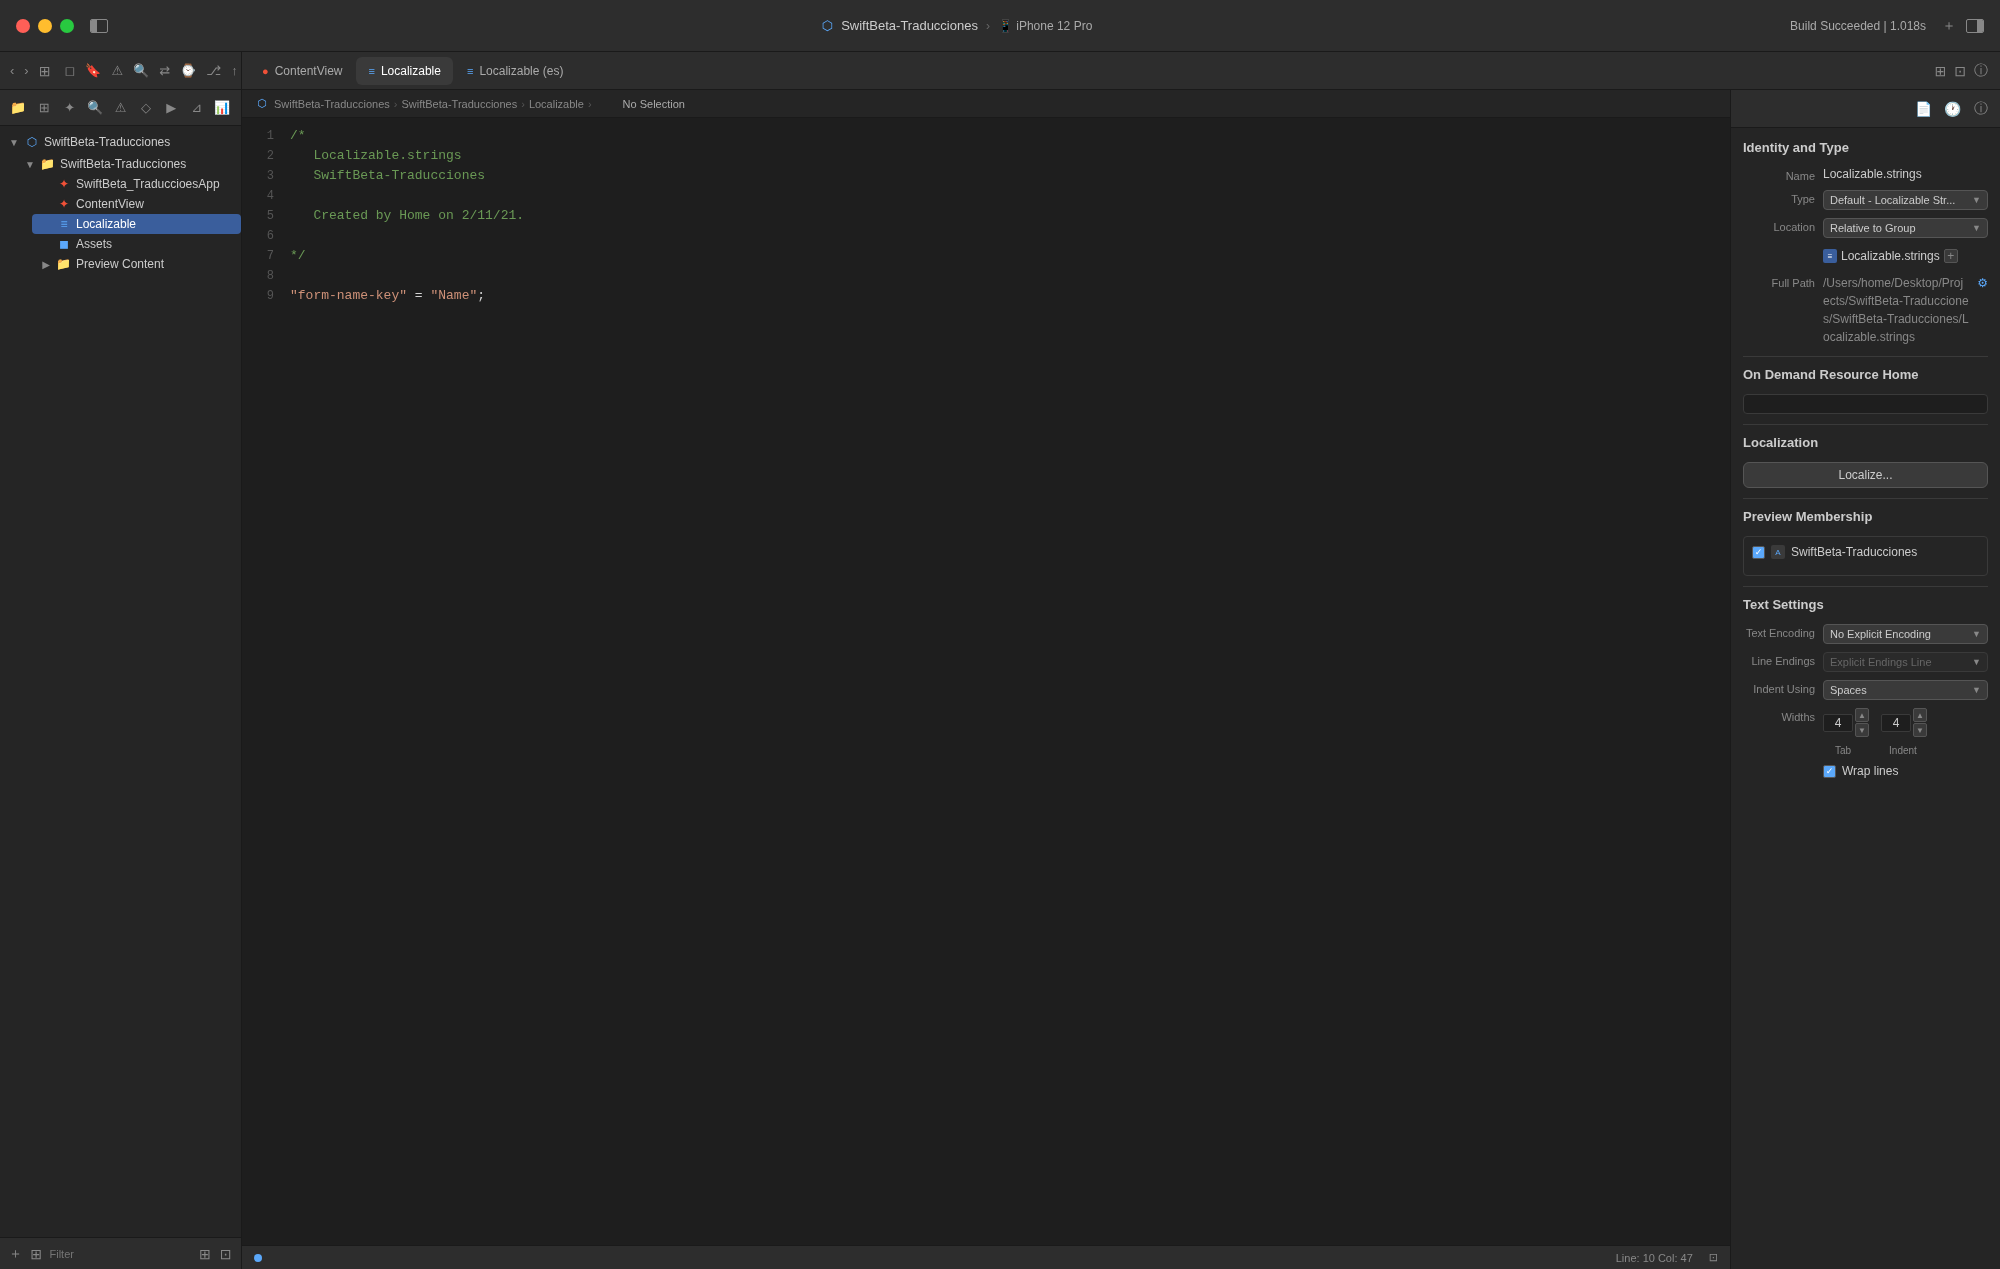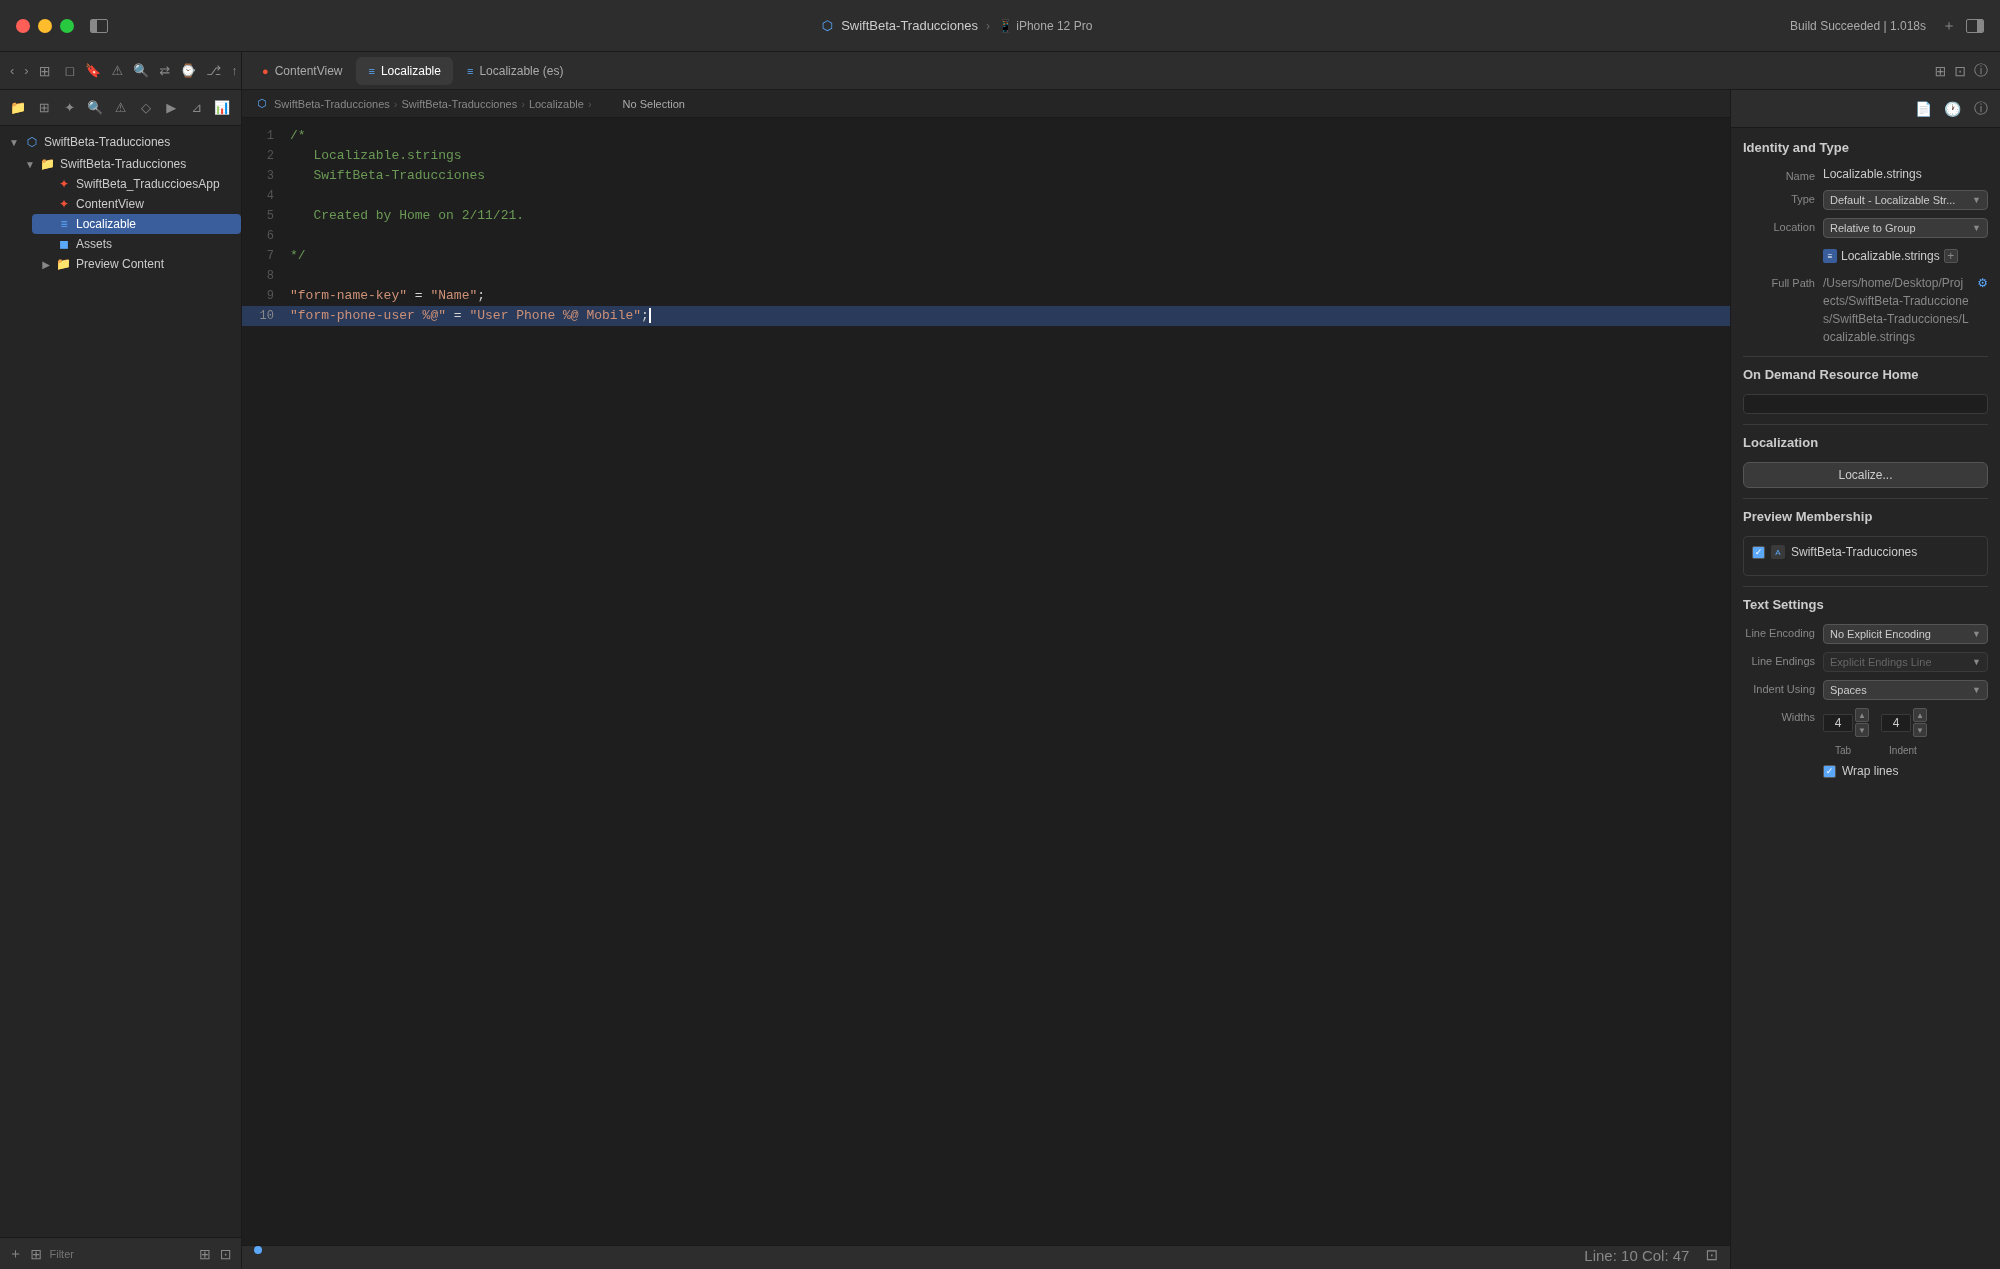"10" div.code-line { html: <div> <span>10</span> <span><span>"form-phone-user %@"</span><span> = </span><span>"User Phone %@ Mobile"</span><span>;</span><span></span></span> </div> -> none }
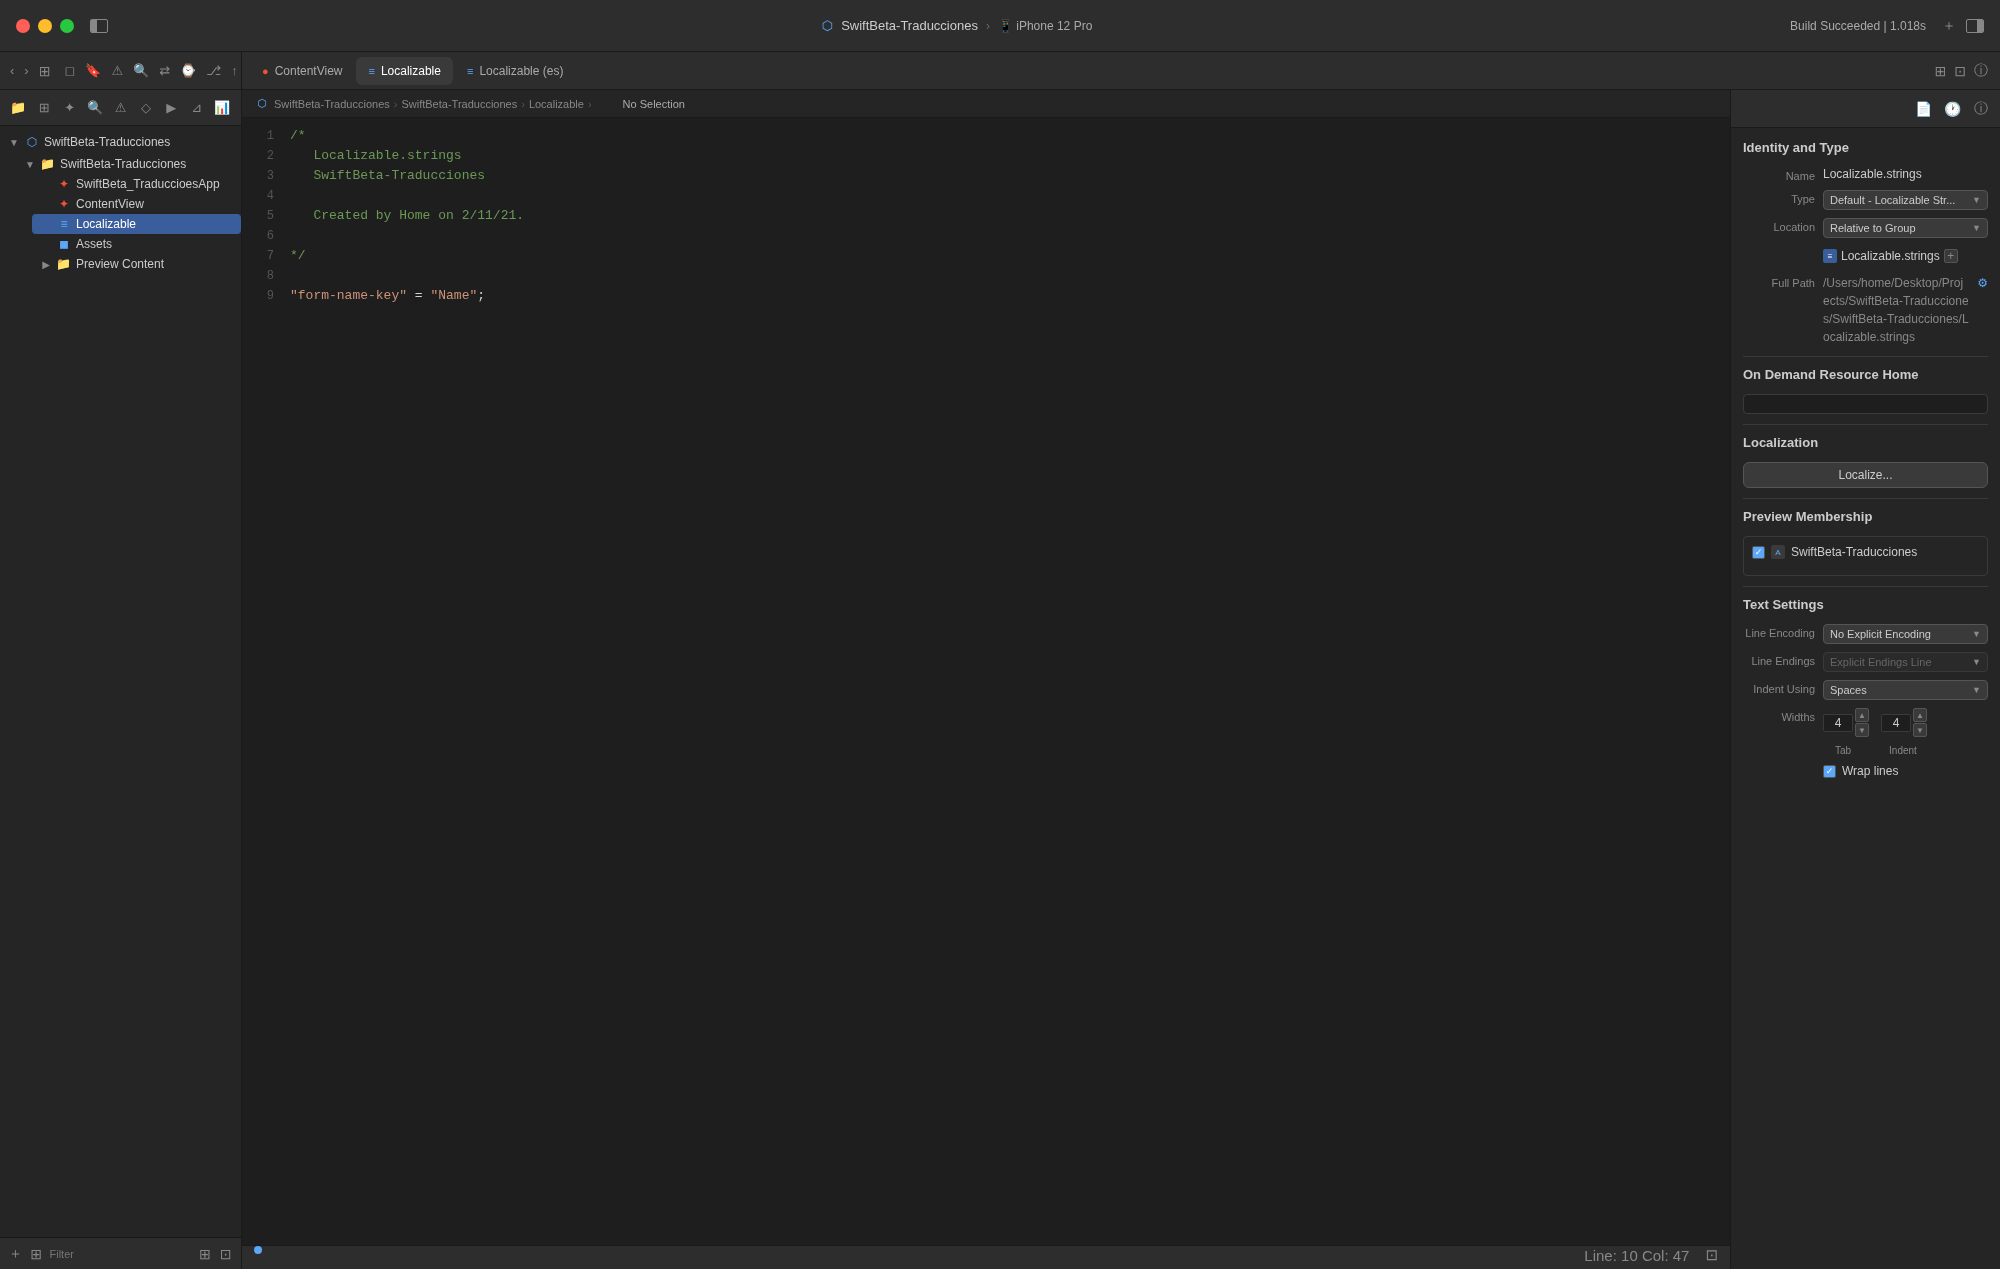"Line Encoding" span.insp-label { text: Line -> Text }
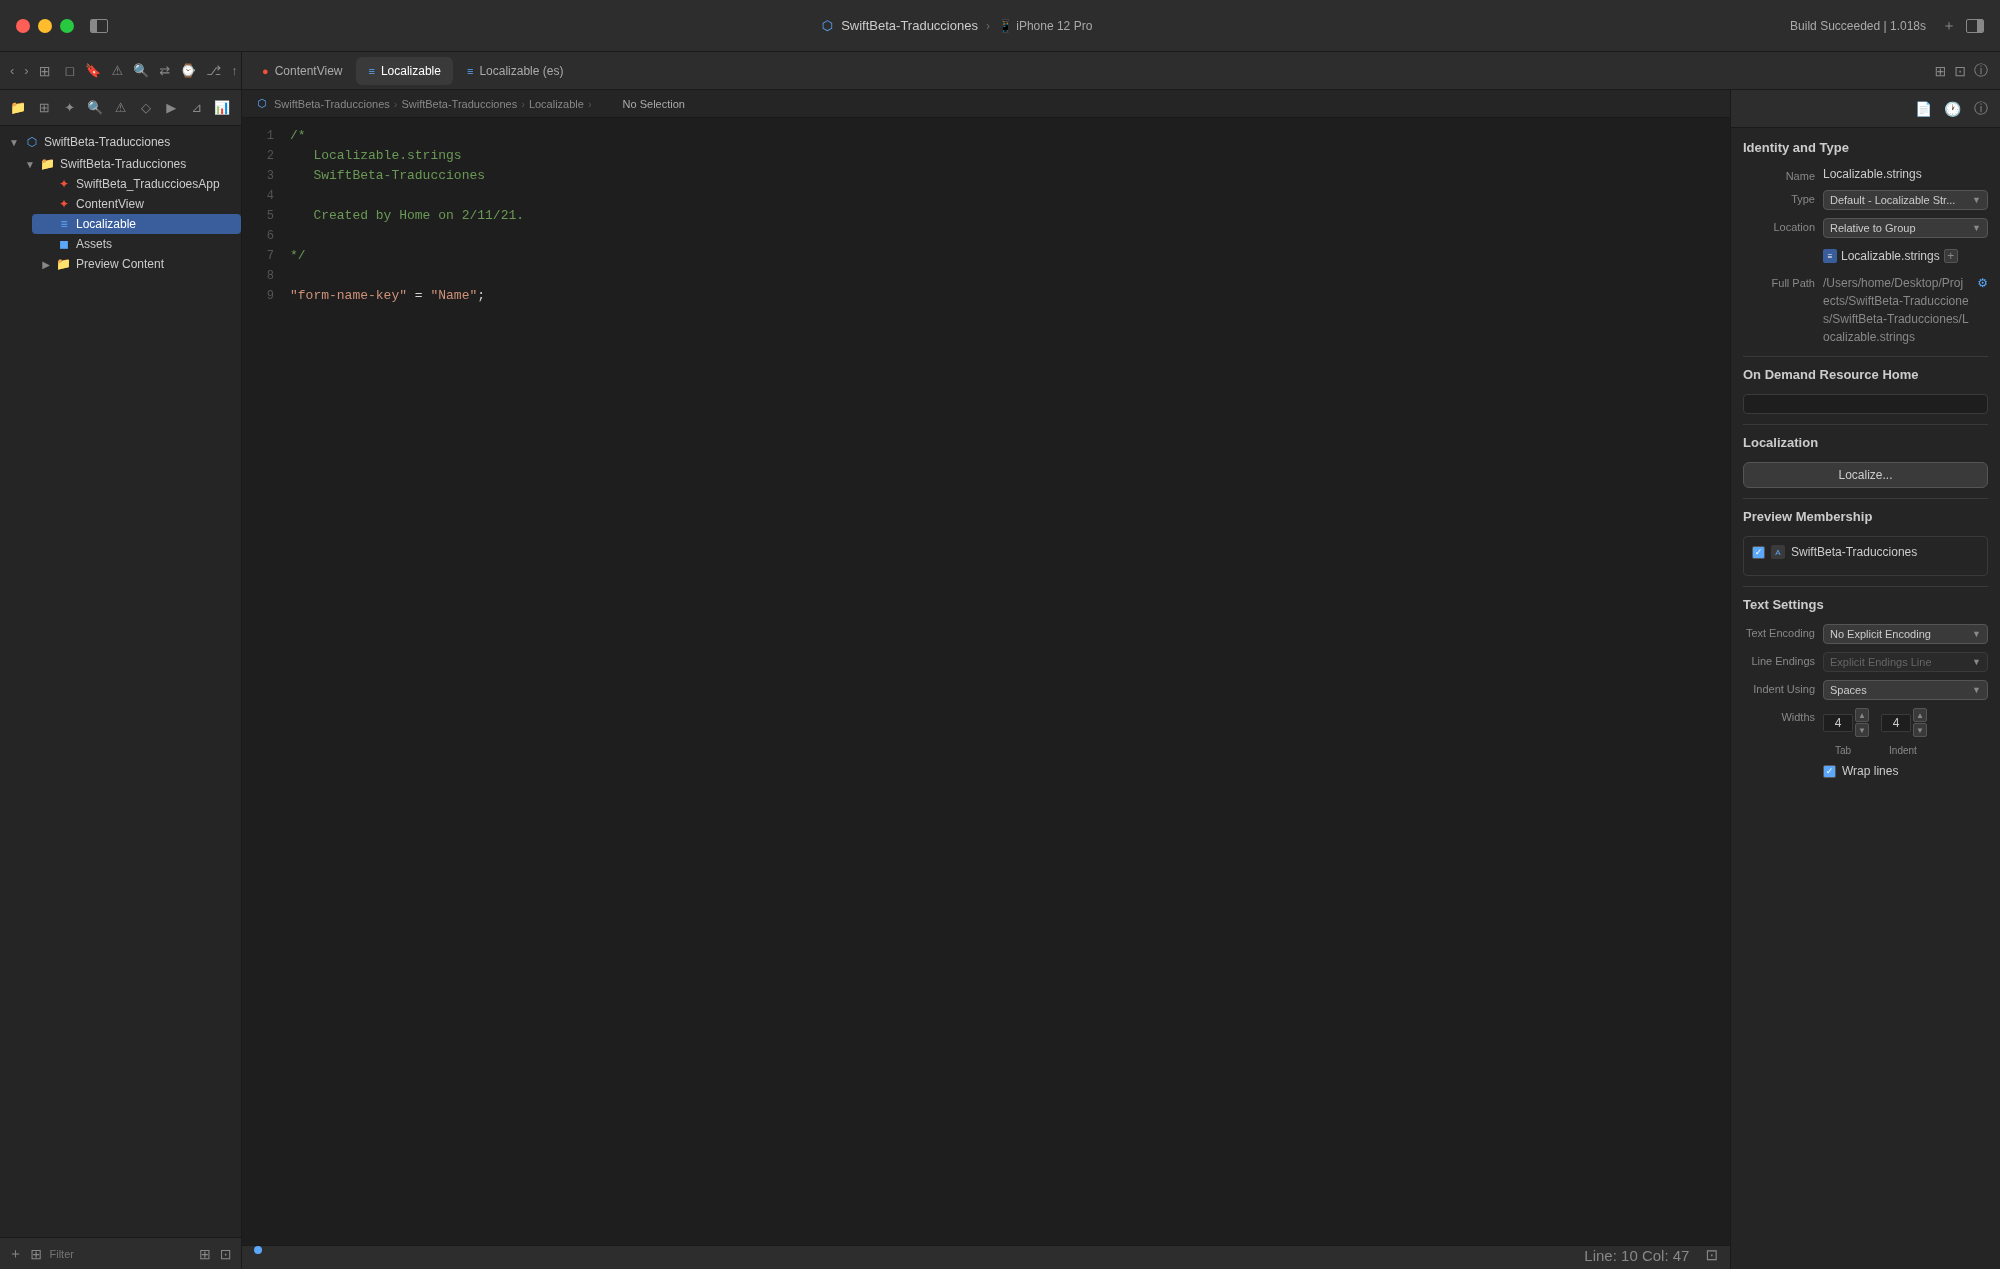"Line: 10 Col: 47" .status-bar { align-items: flex-start -> center; font-size: 15px -> 11px }
